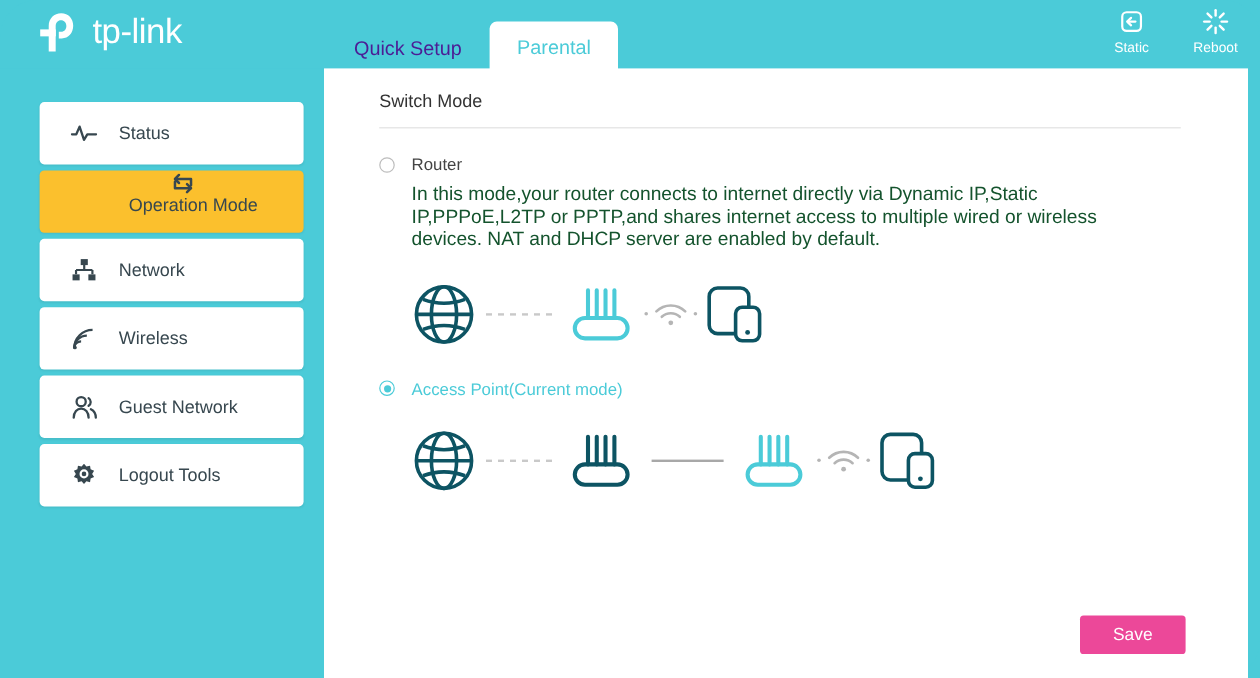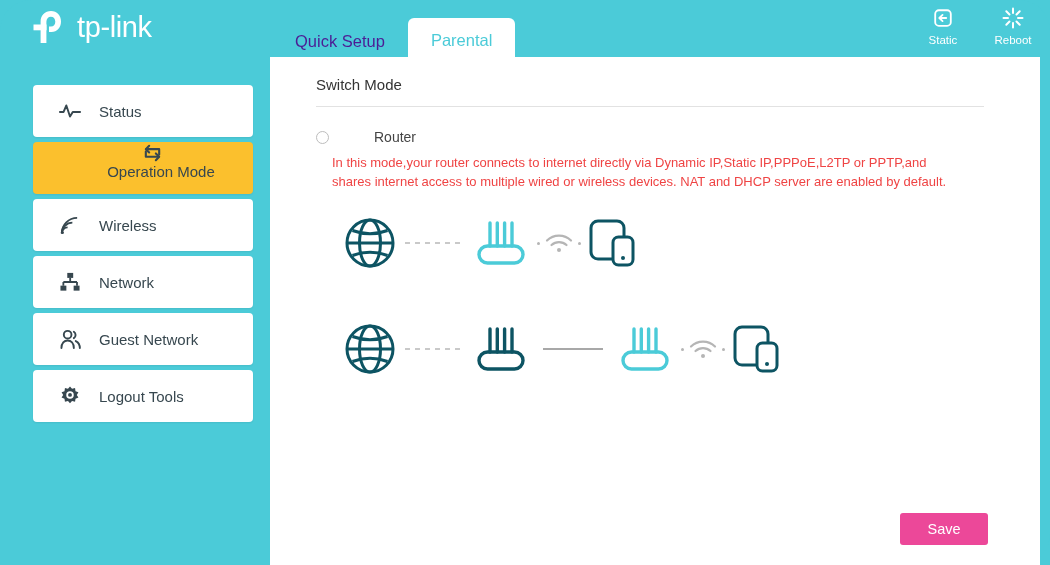"Router" .mode-head { gap: 31px -> none }
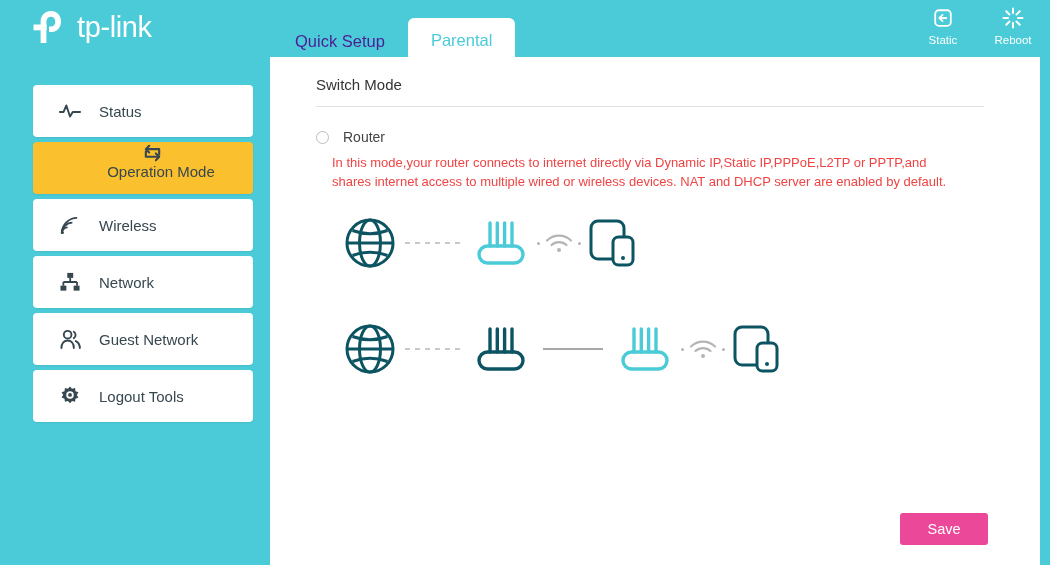"In this mode,your router connects" .mode-desc { color: #ef4444 -> #14532d; font-size: 13px -> 16px; margin-left: 16px -> 27px }
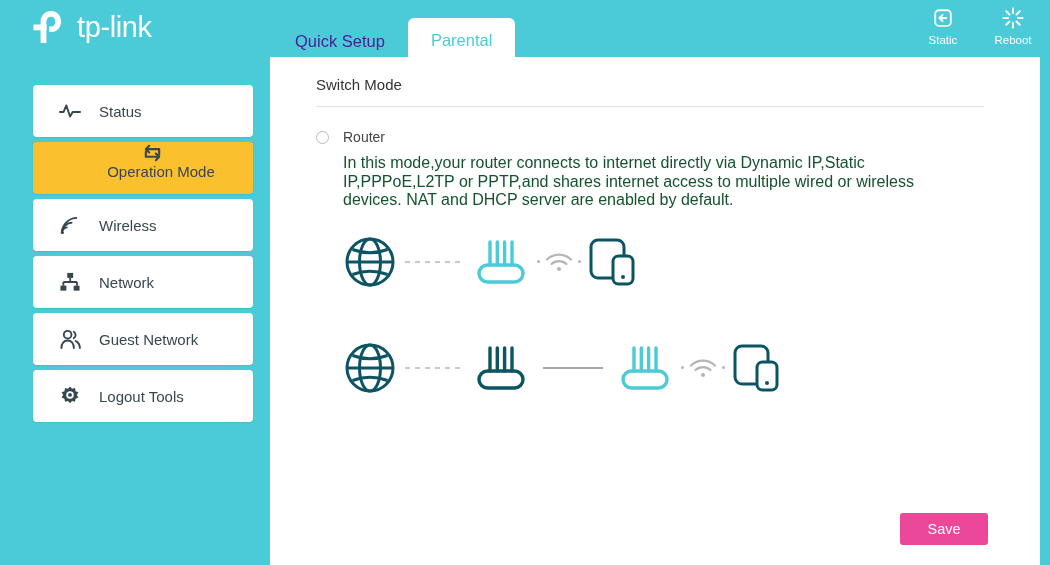"Wireless" div.menu-item { order: before "Network" -> after "Network" }
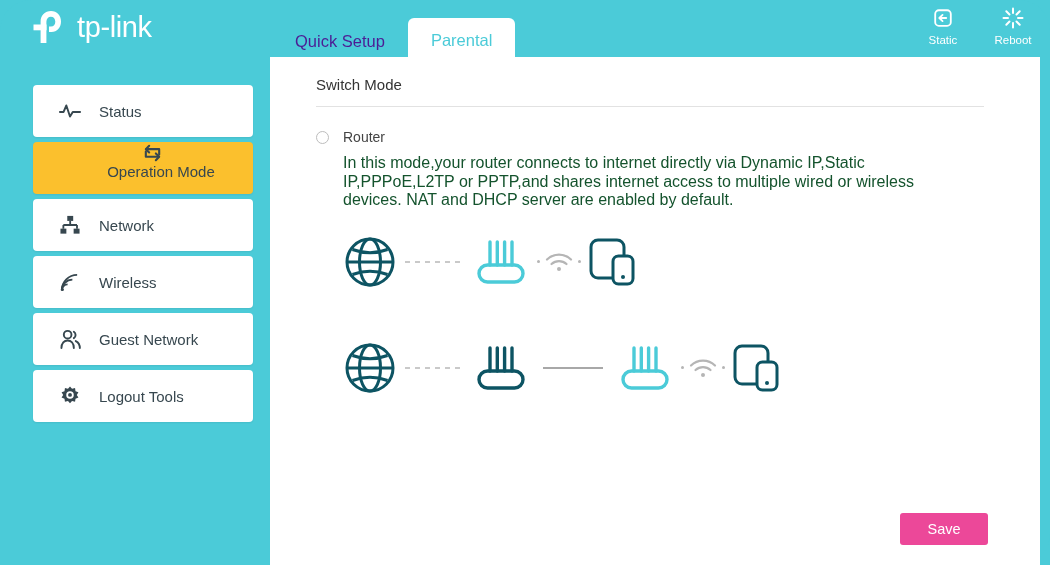"Access Point(Current mode)" div.mode-head { html: none -> <div> <span></span> <span>Access Point(Current mode)</span> </div> }
